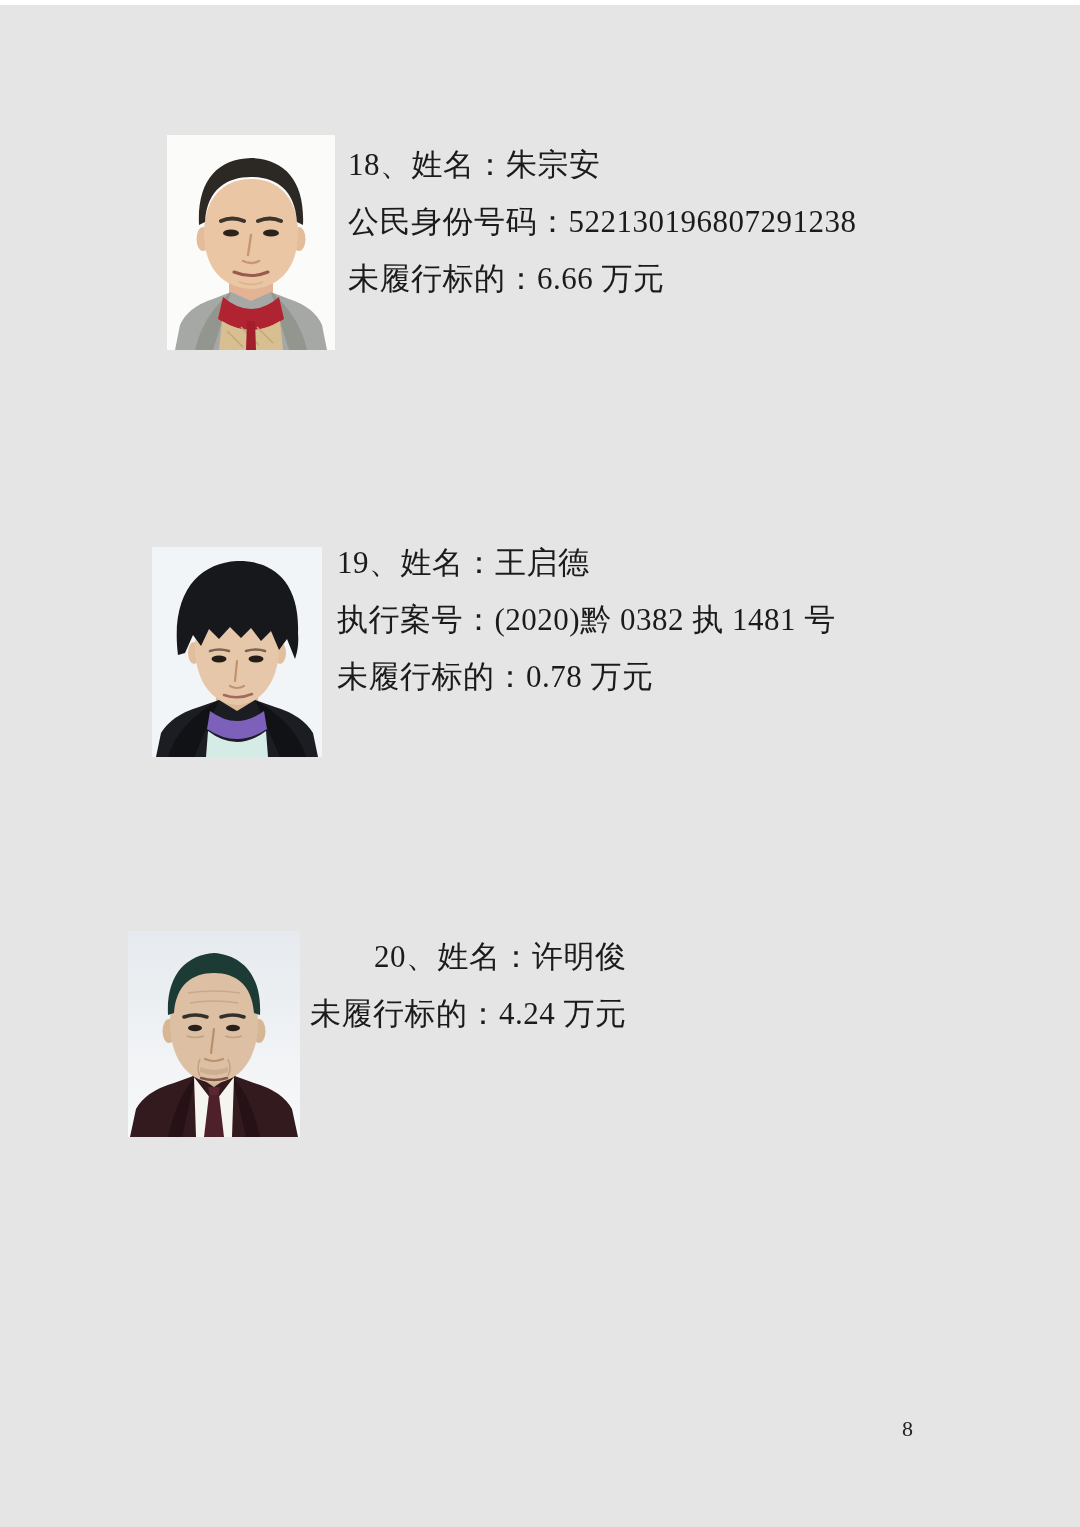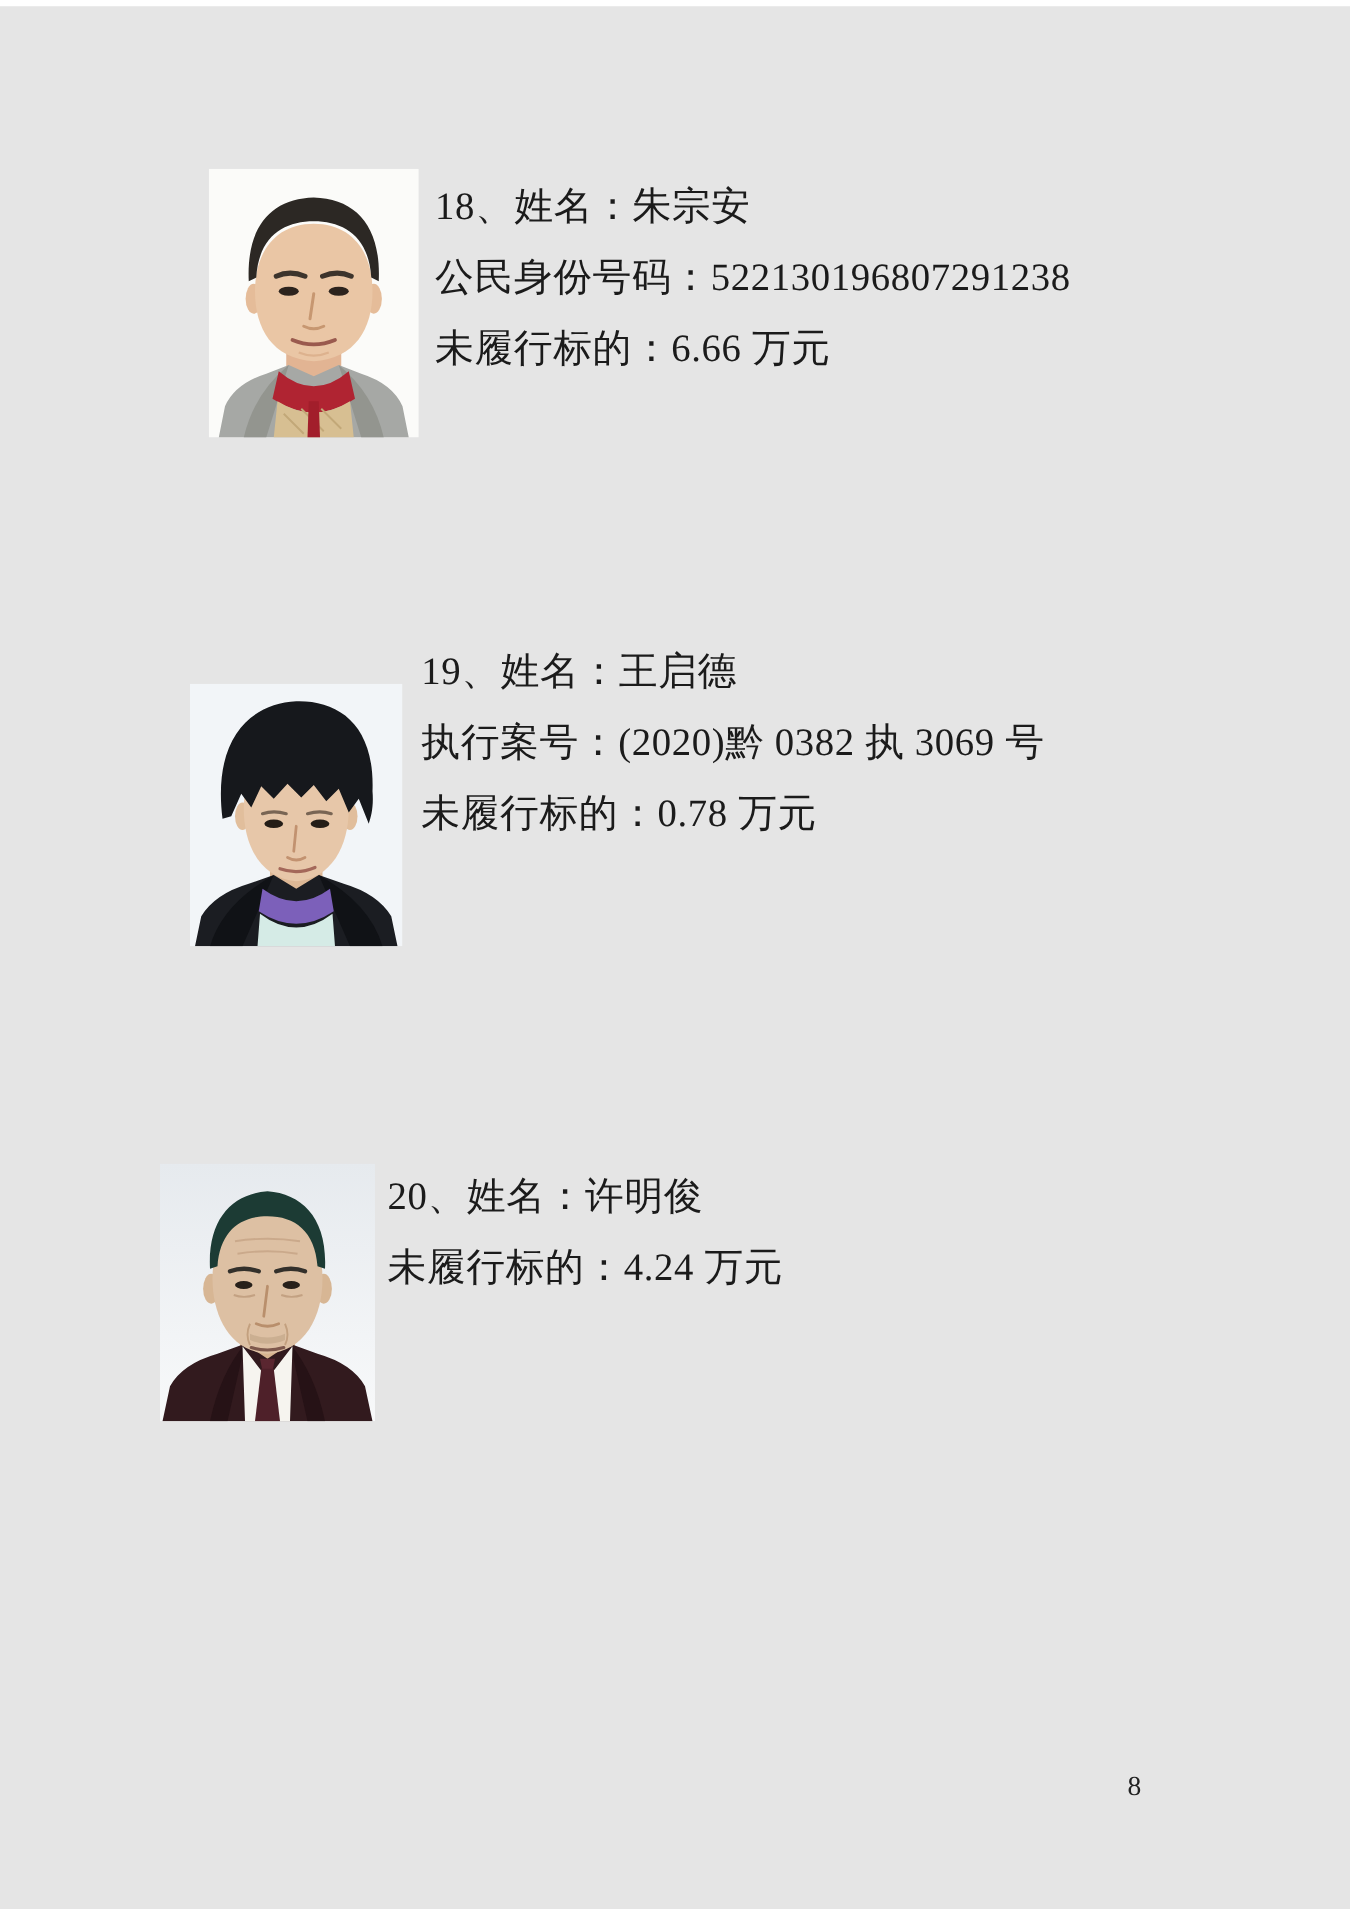"19、姓名：王启德" .e2 .info { top: 503px -> 529px }
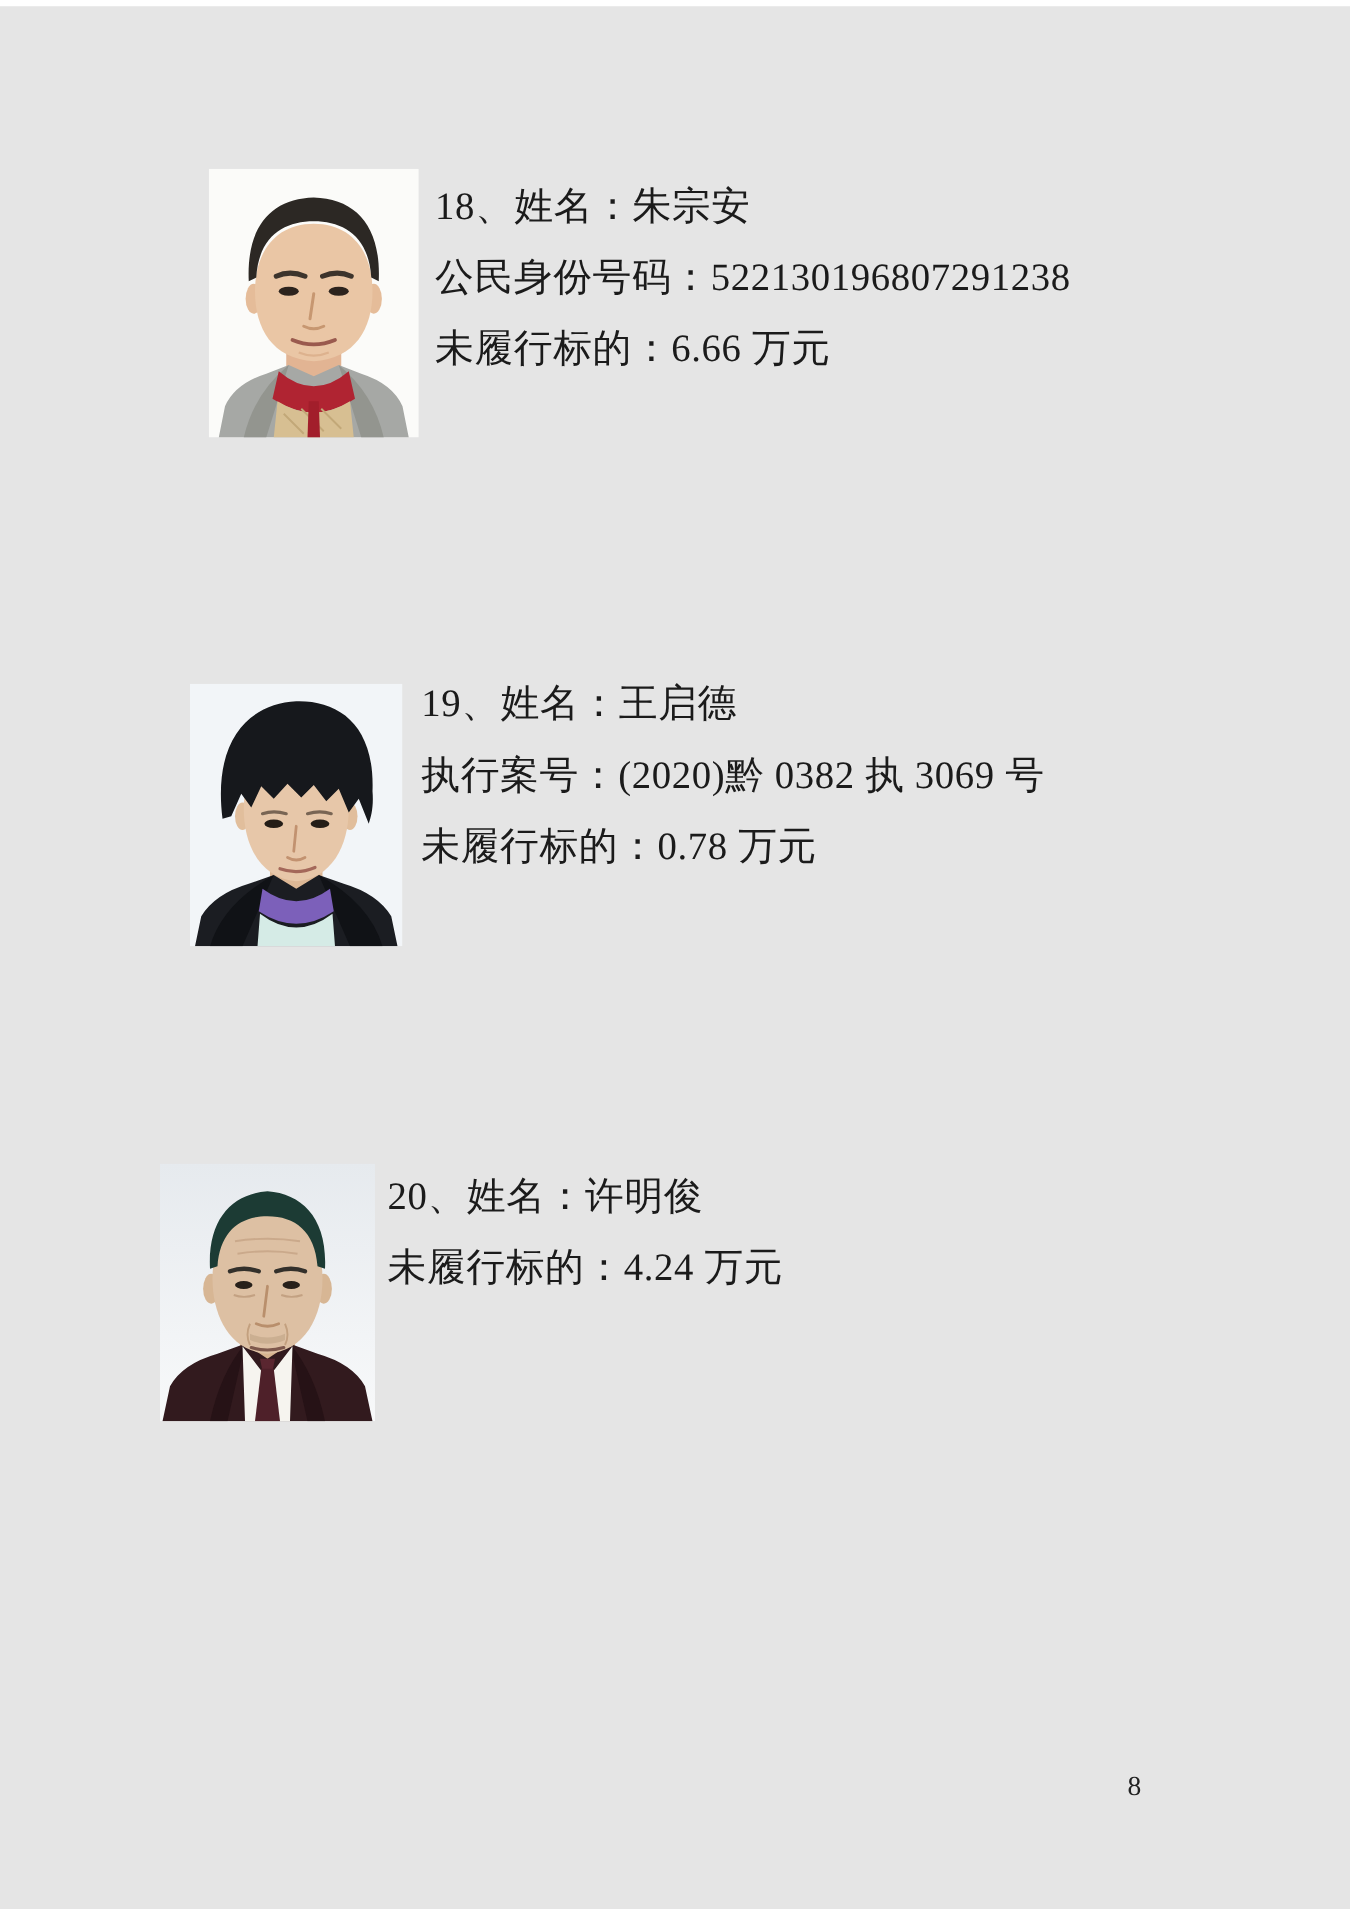"(2020)黔 0382 执 3069 号" span { text: 3069 -> 1481 }
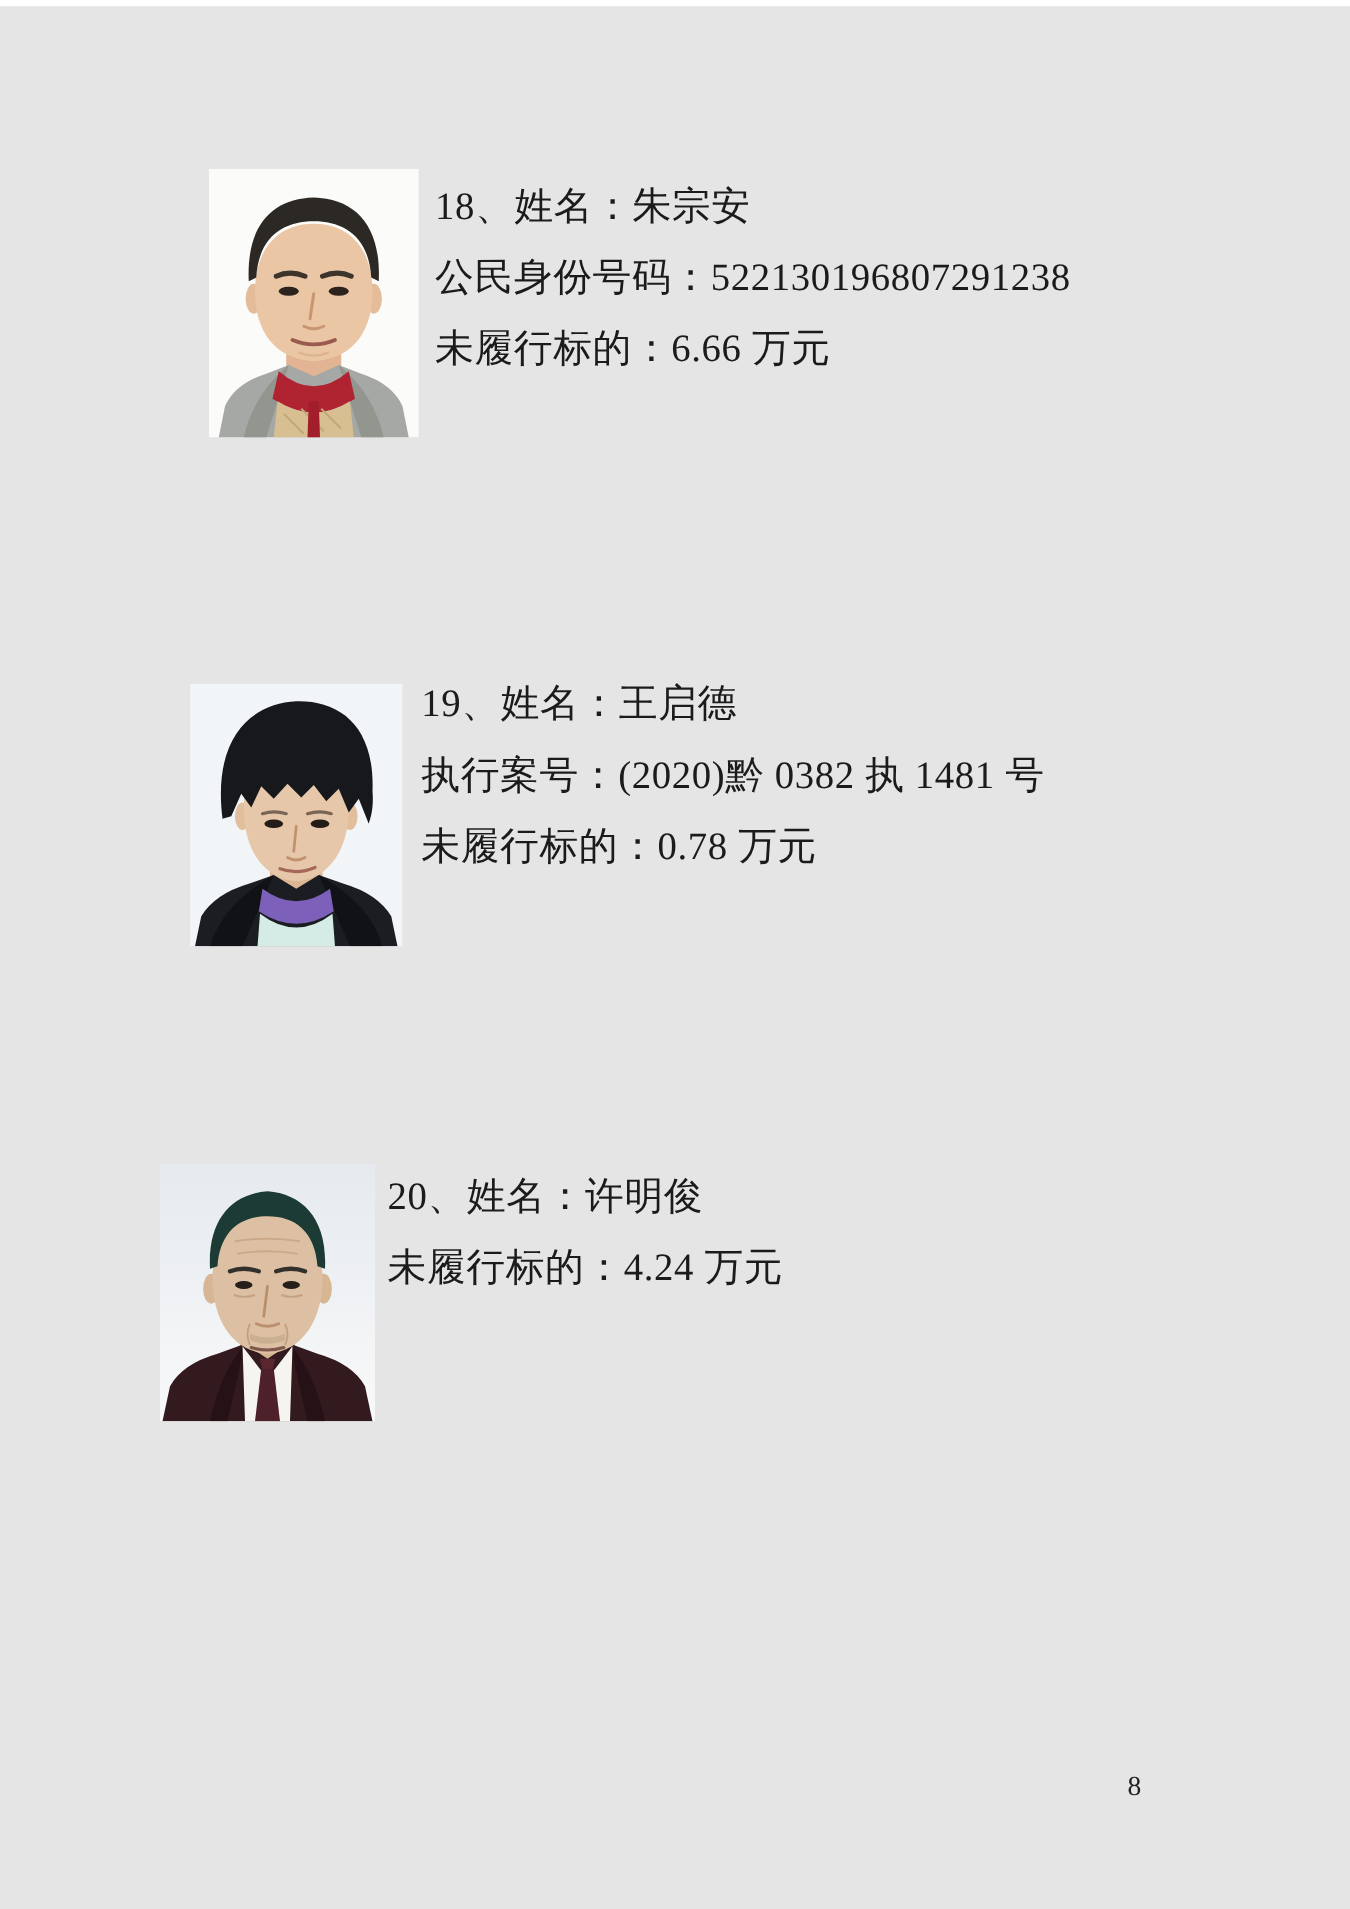"20、姓名：许明俊" .e3 .info { text-align: none -> right }
